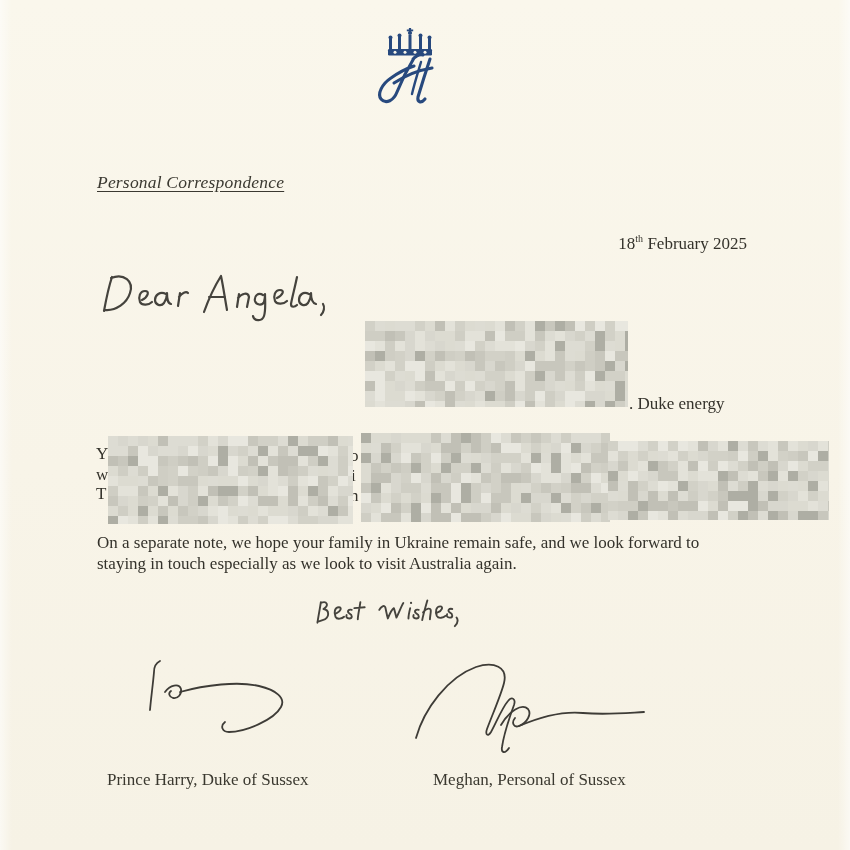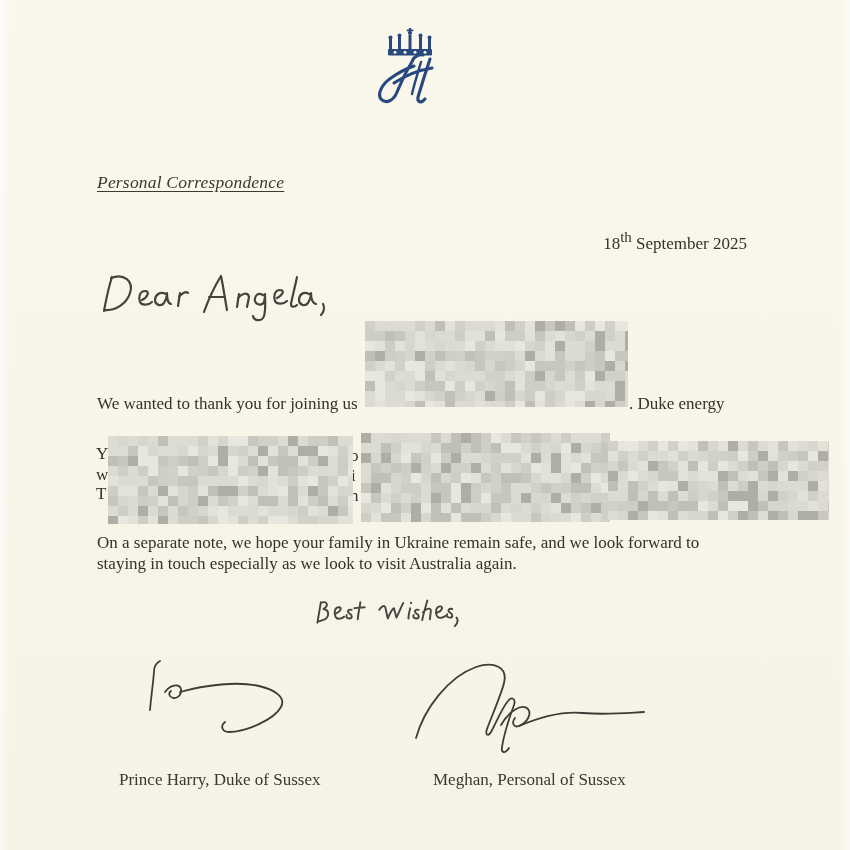"th" .dateline sup { font-size: 15px -> 10px }
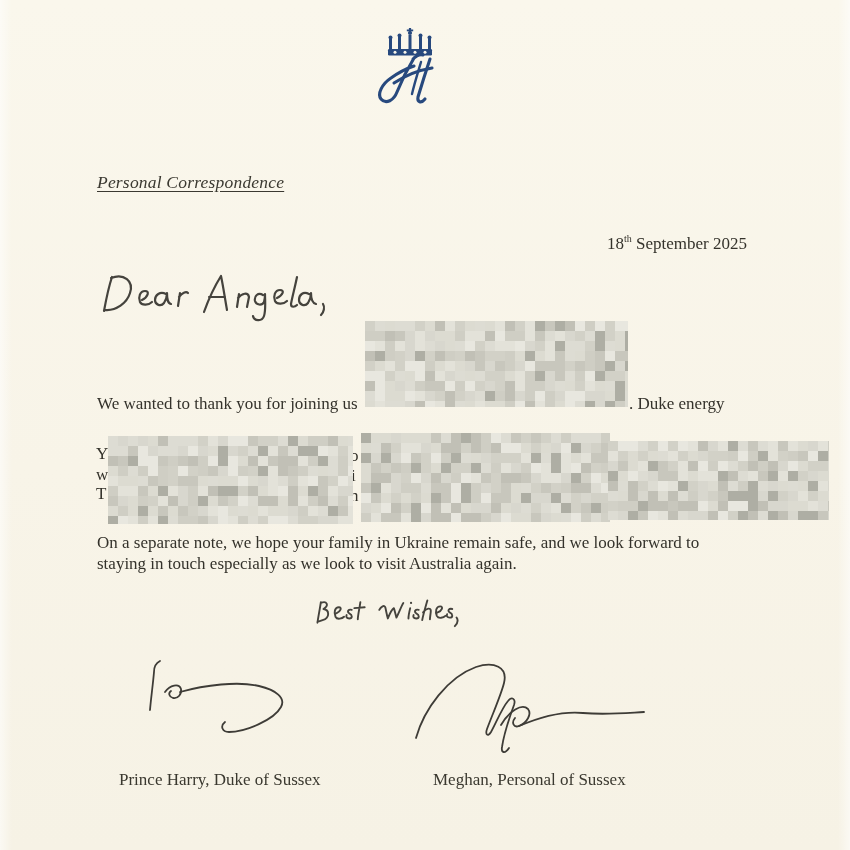"September 2025" span { text: September -> February }
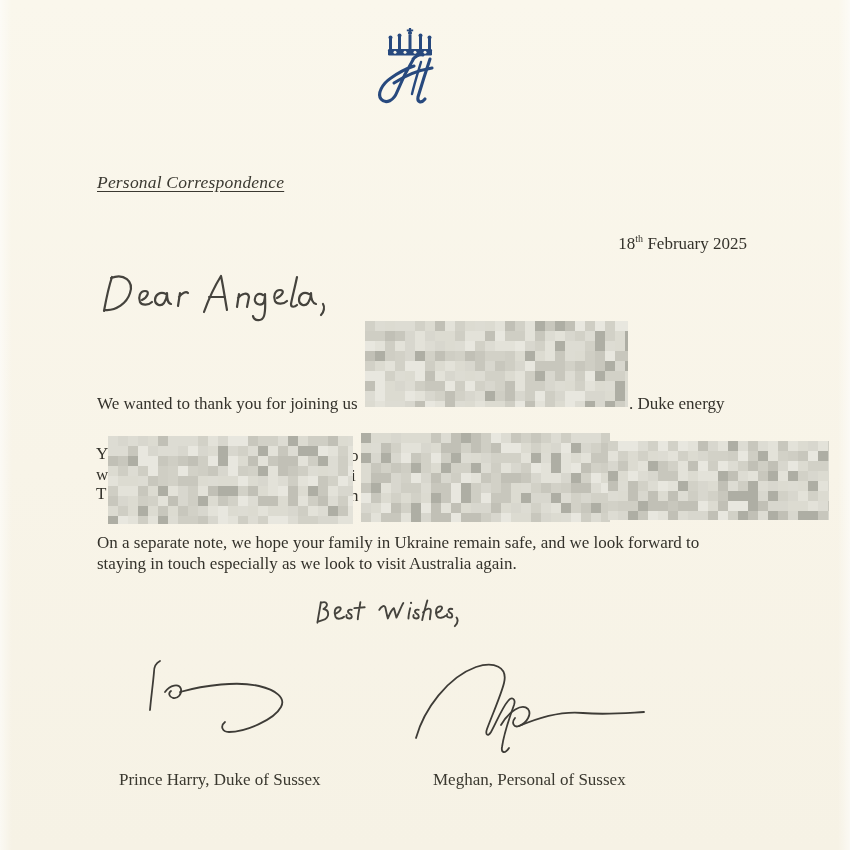"We wanted to thank you" div.abs { html: <div>We wanted to thank you for joining us</div> -> none }
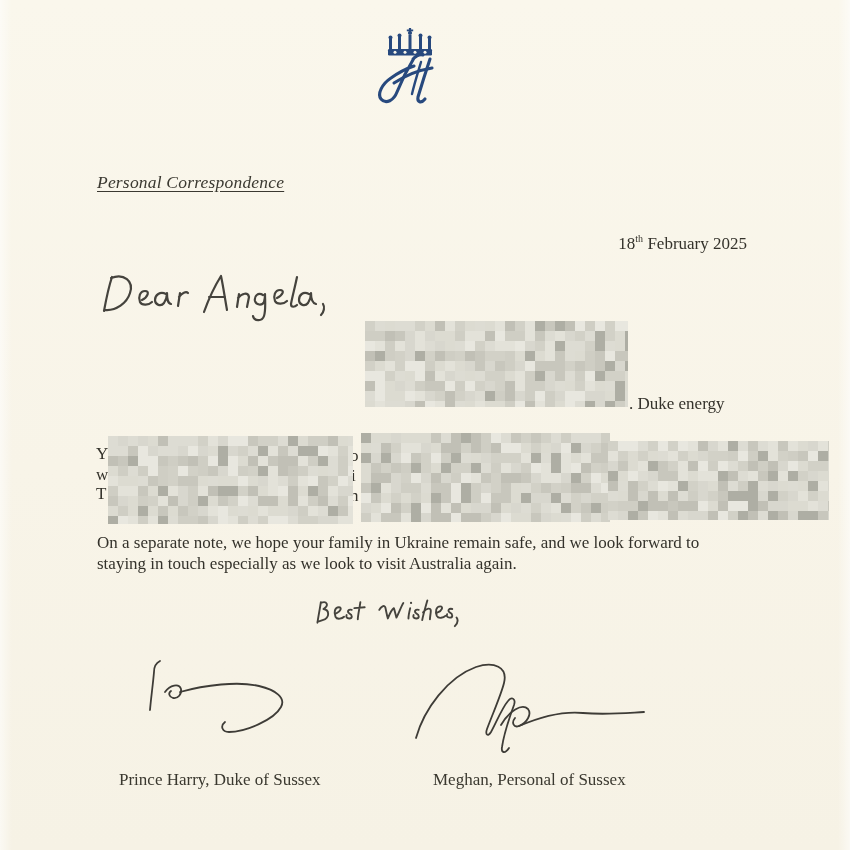"Prince Harry, Duke of Sussex" div.abs { left: 119px -> 107px }
